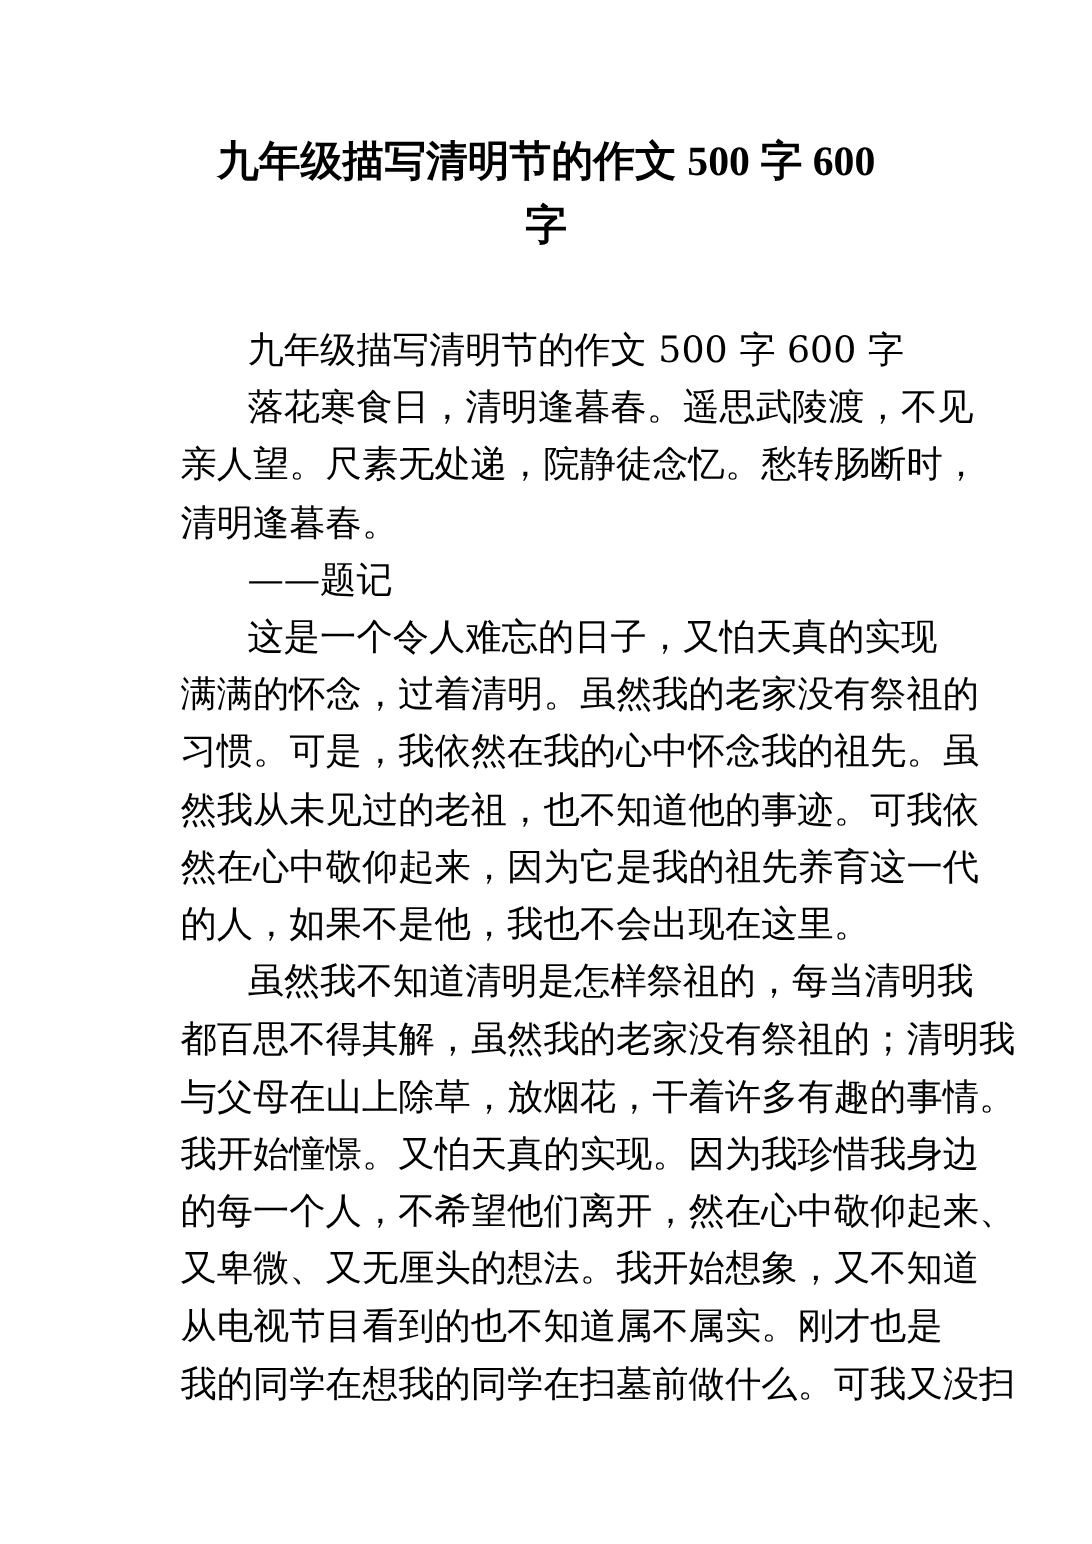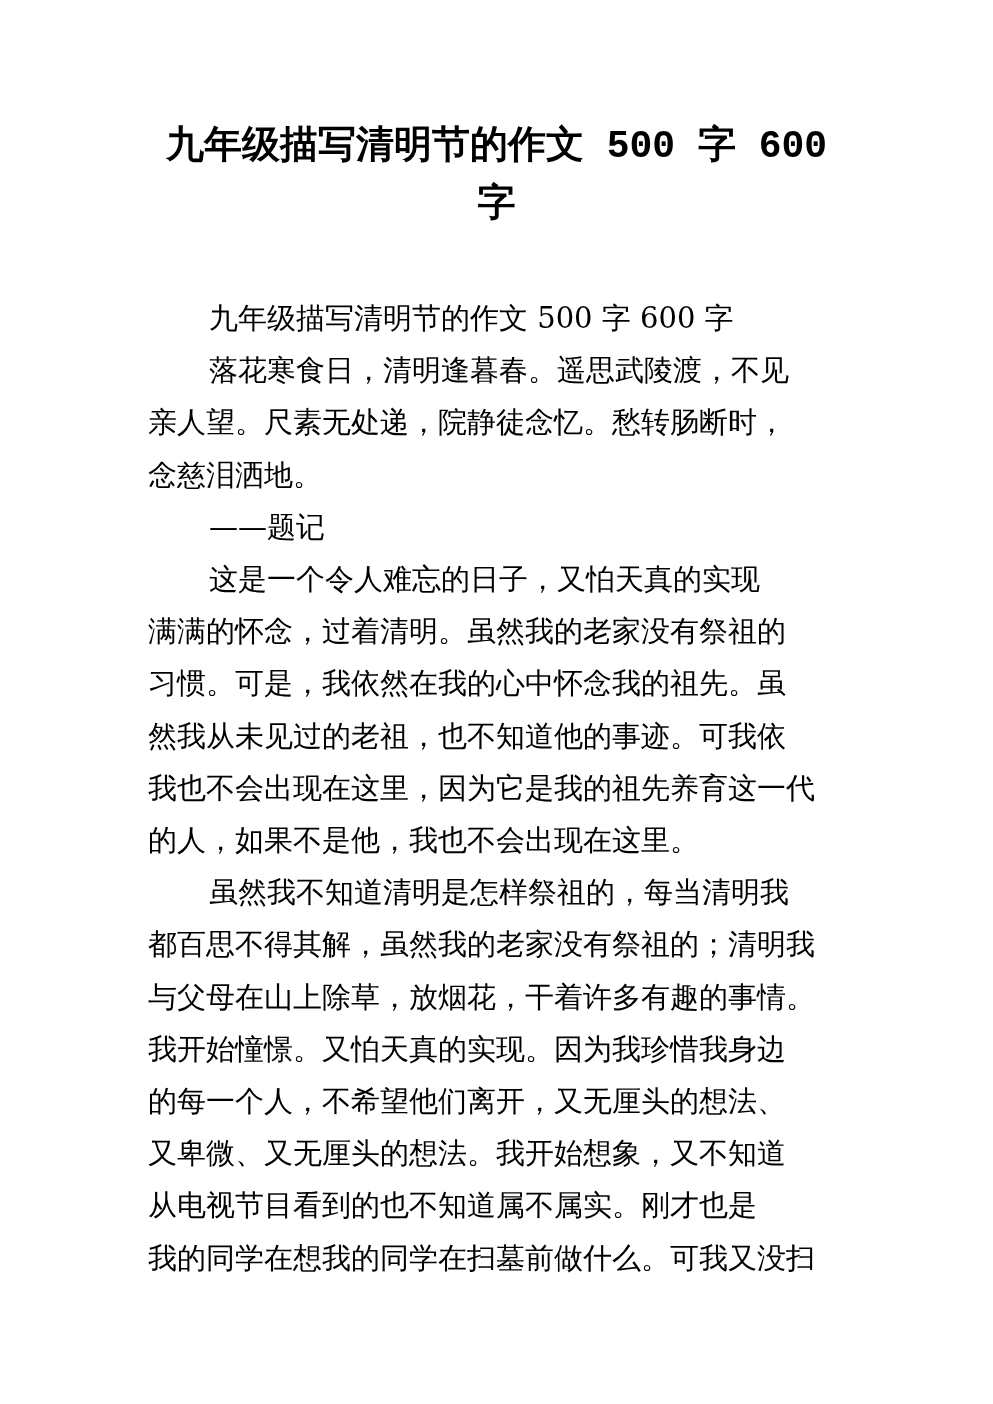"九年级描写清明节的作文 500 字 600" .title { font-family: Liberation Mono, monospace -> Liberation Serif, serif }
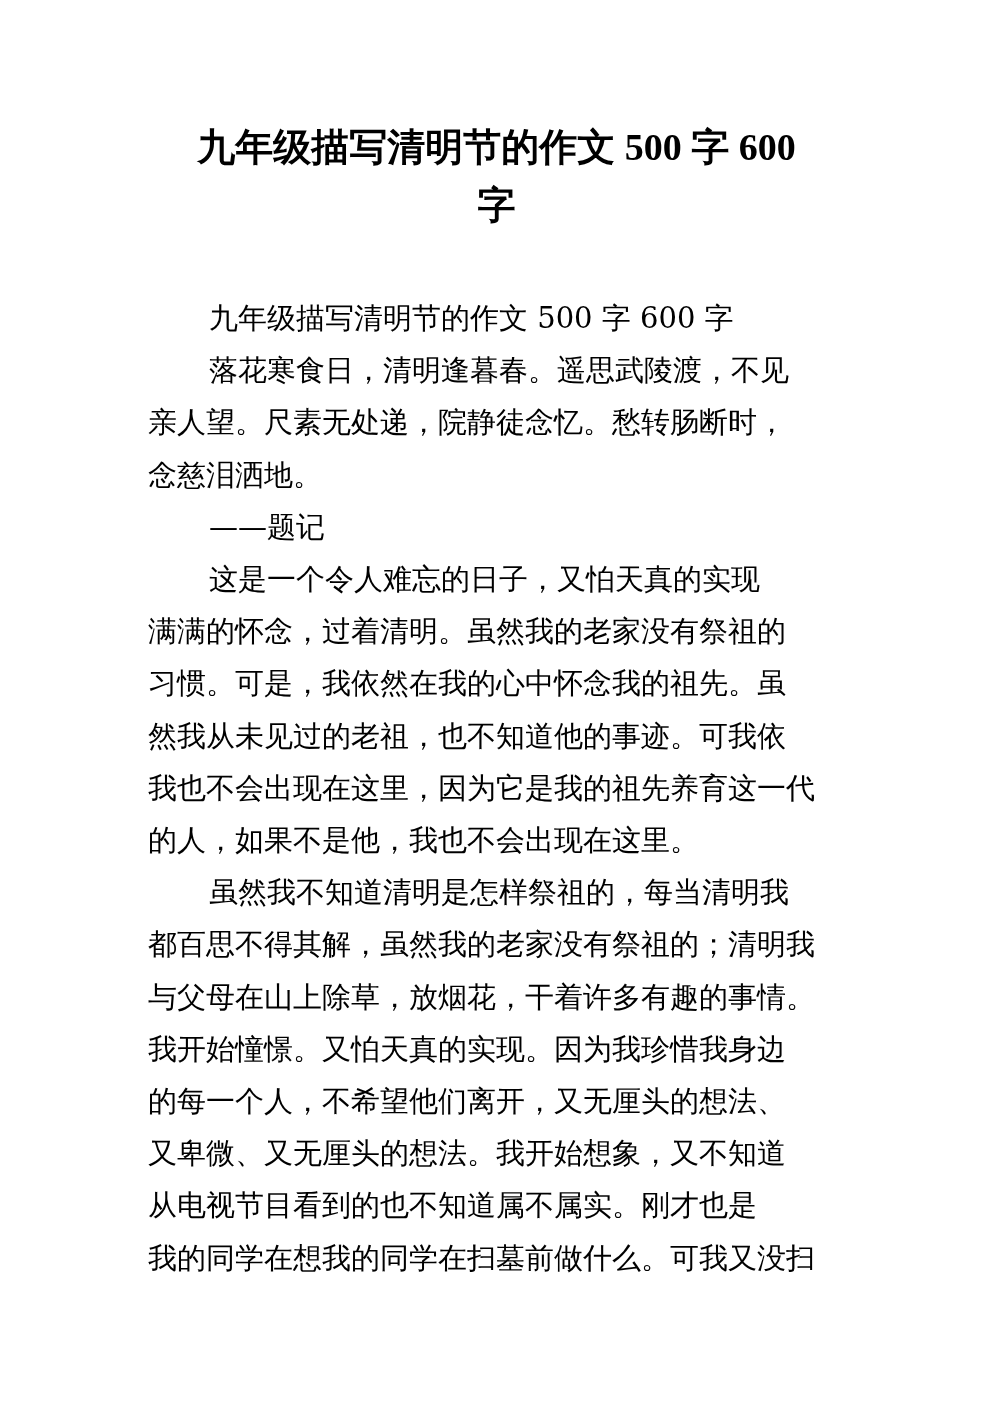"九年级描写清明节的作文 500 字 600 字" .body { font-size: 29px -> 33px; left: 148px -> 164px }
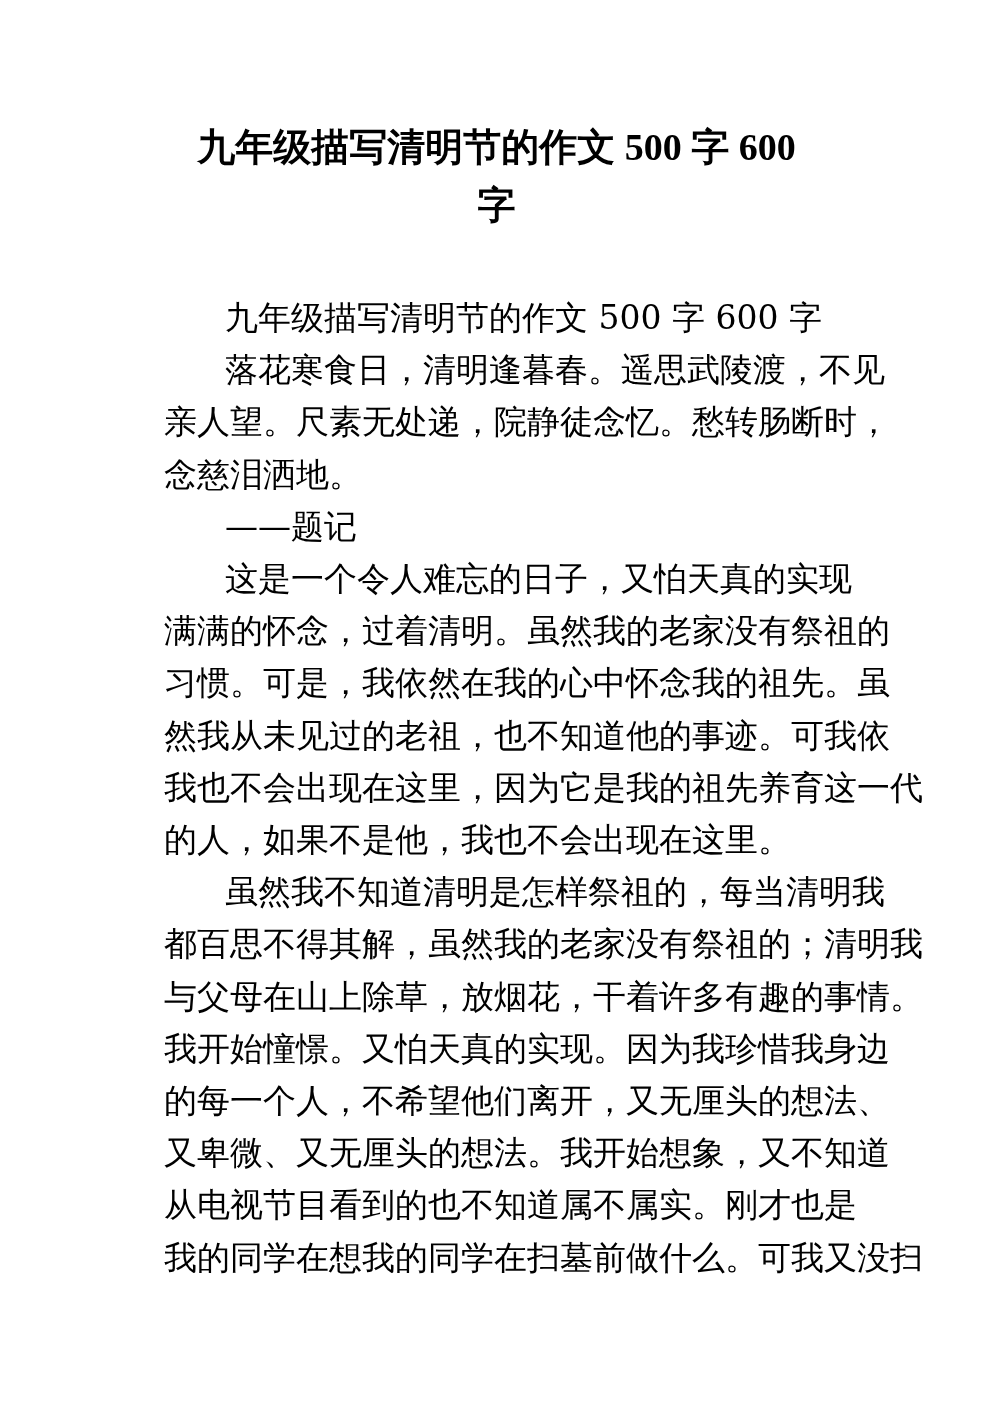"念慈泪洒地。" span.line { text: 念慈泪洒地 -> 清明逢暮春 }
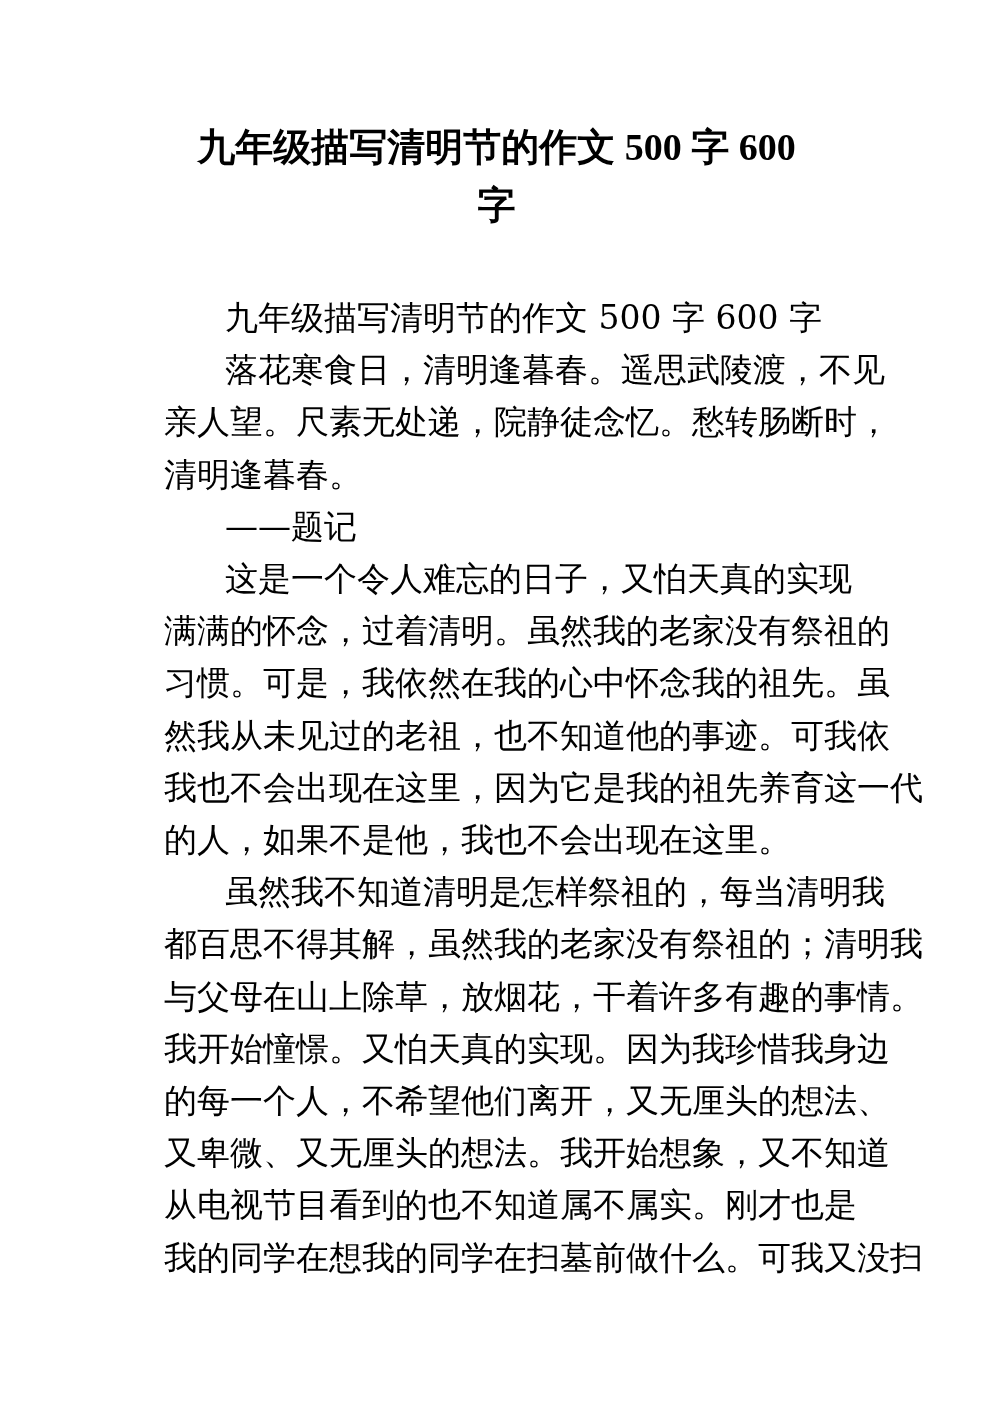"我也不会出现在这里，因为它是我的祖先养育这一代" span.line { text: 我也不会出现在这里 -> 然在心中敬仰起来 }
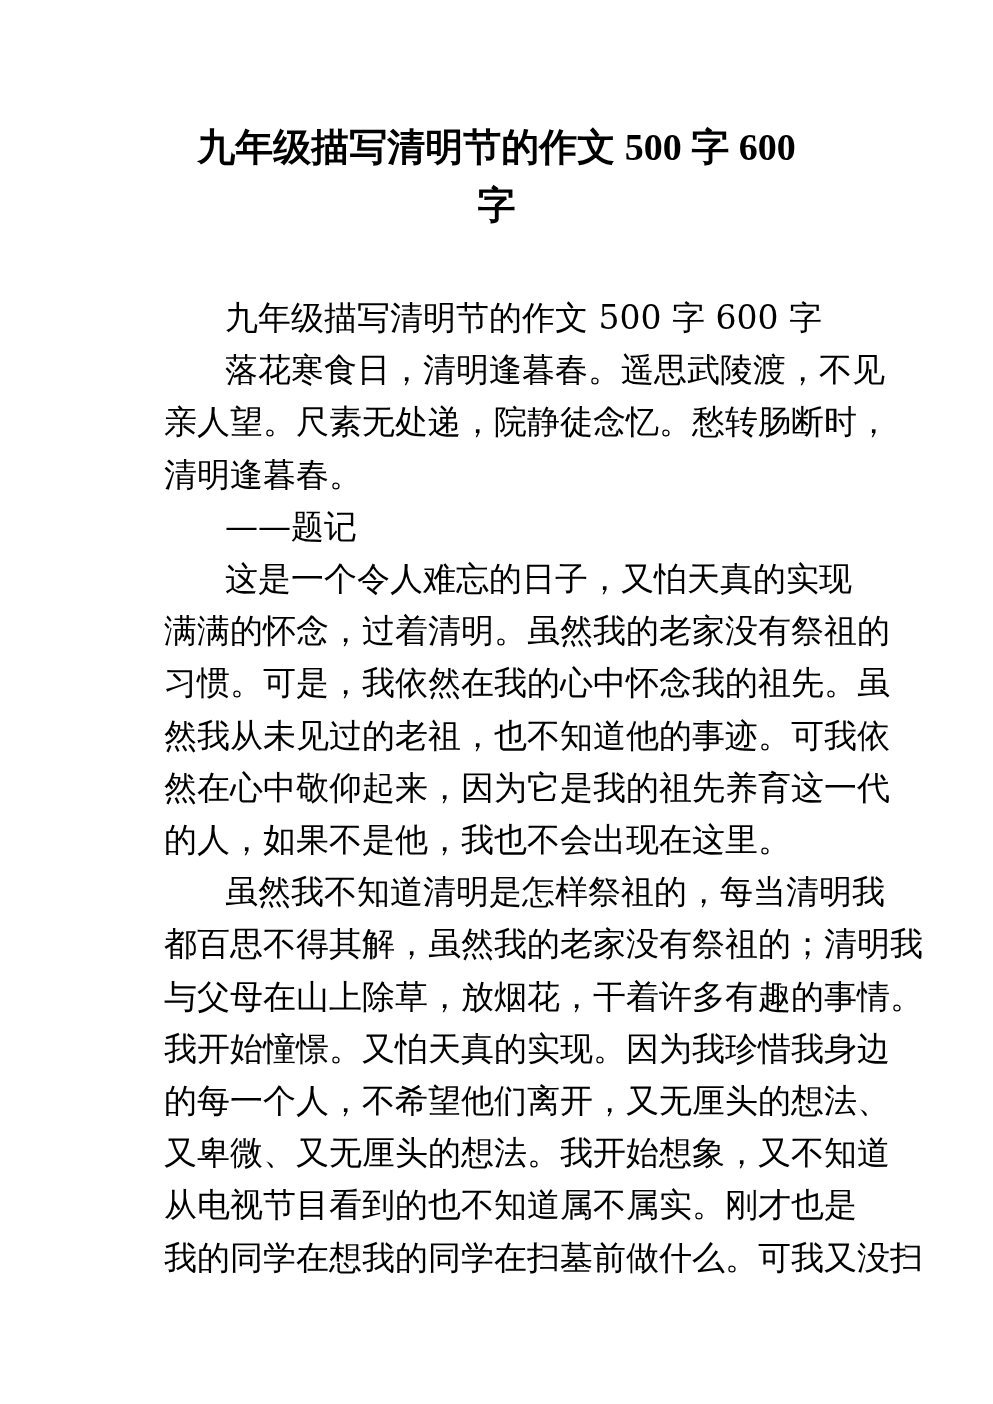"的每一个人，不希望他们离开，又无厘头的想法、" span.line { text: 又无厘头的想法 -> 然在心中敬仰起来 }
